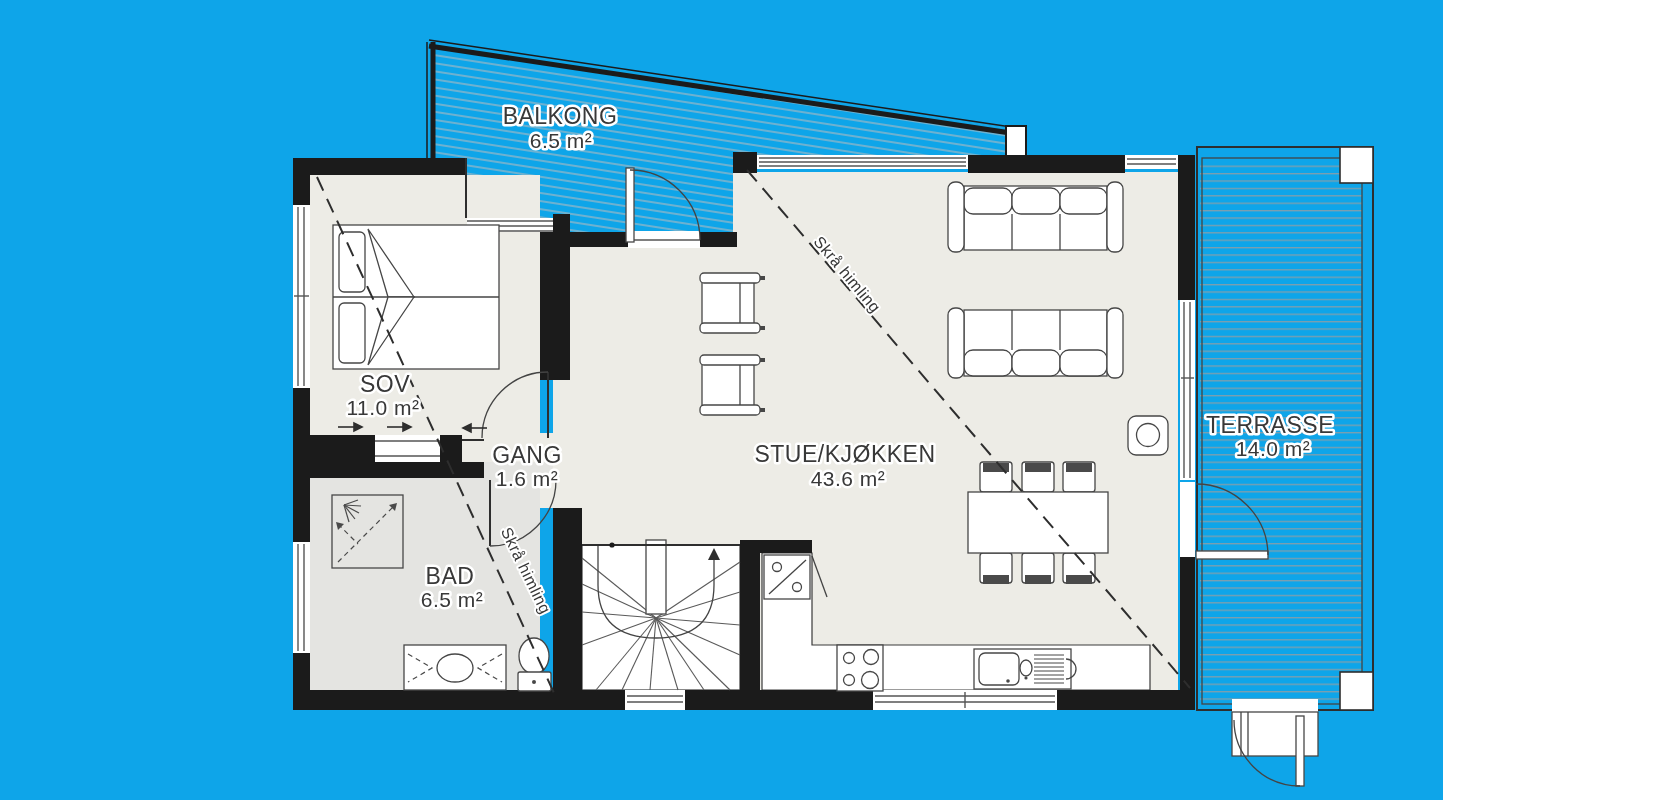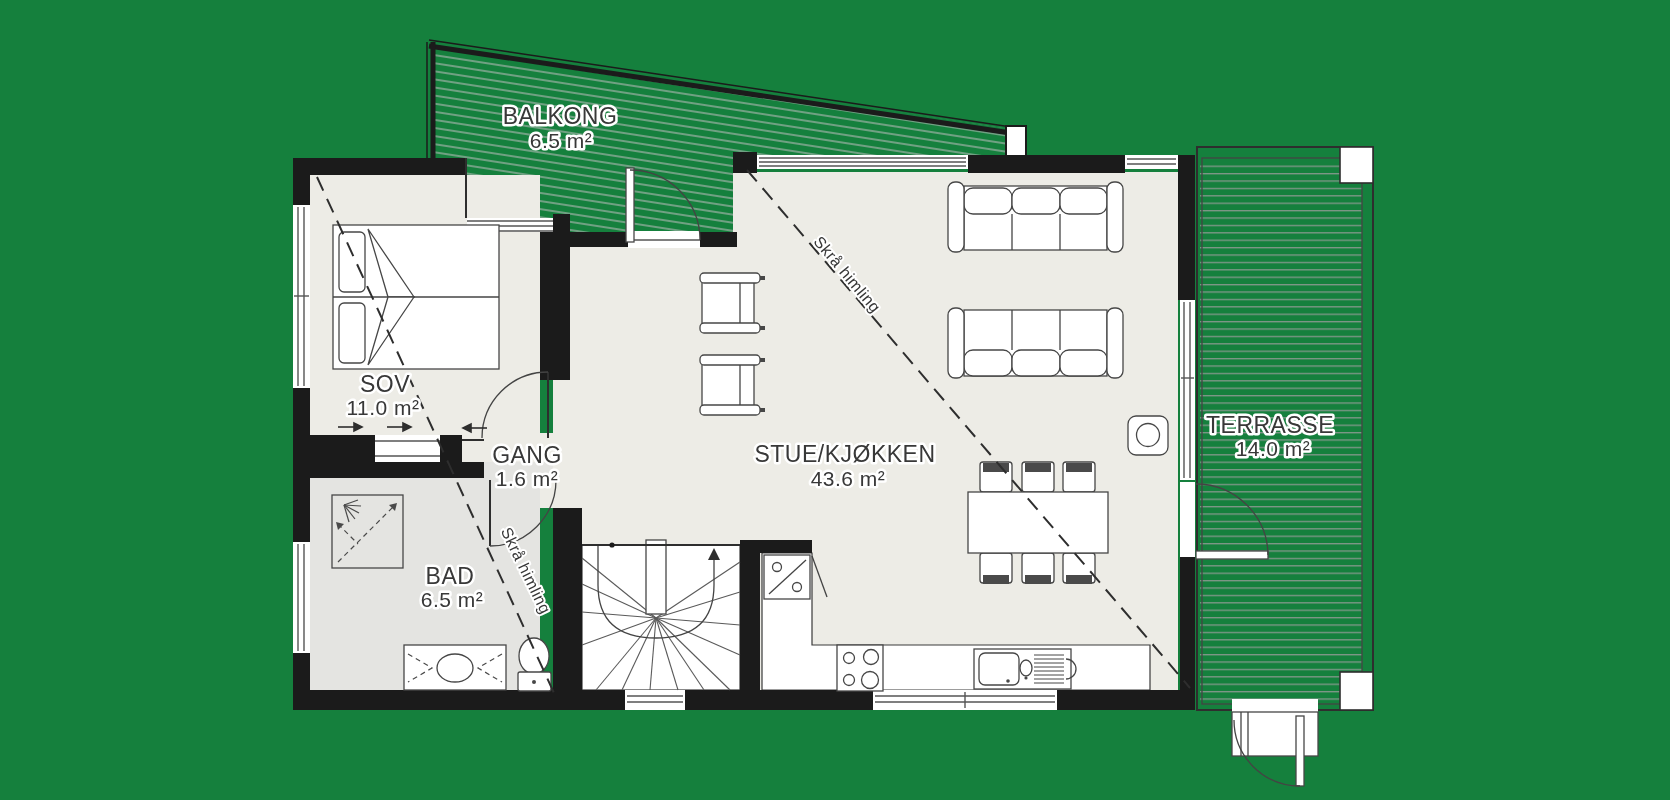"BALKONG" .page { background: #15803d -> #0ea5e9; width: 1670px -> 1443px }
